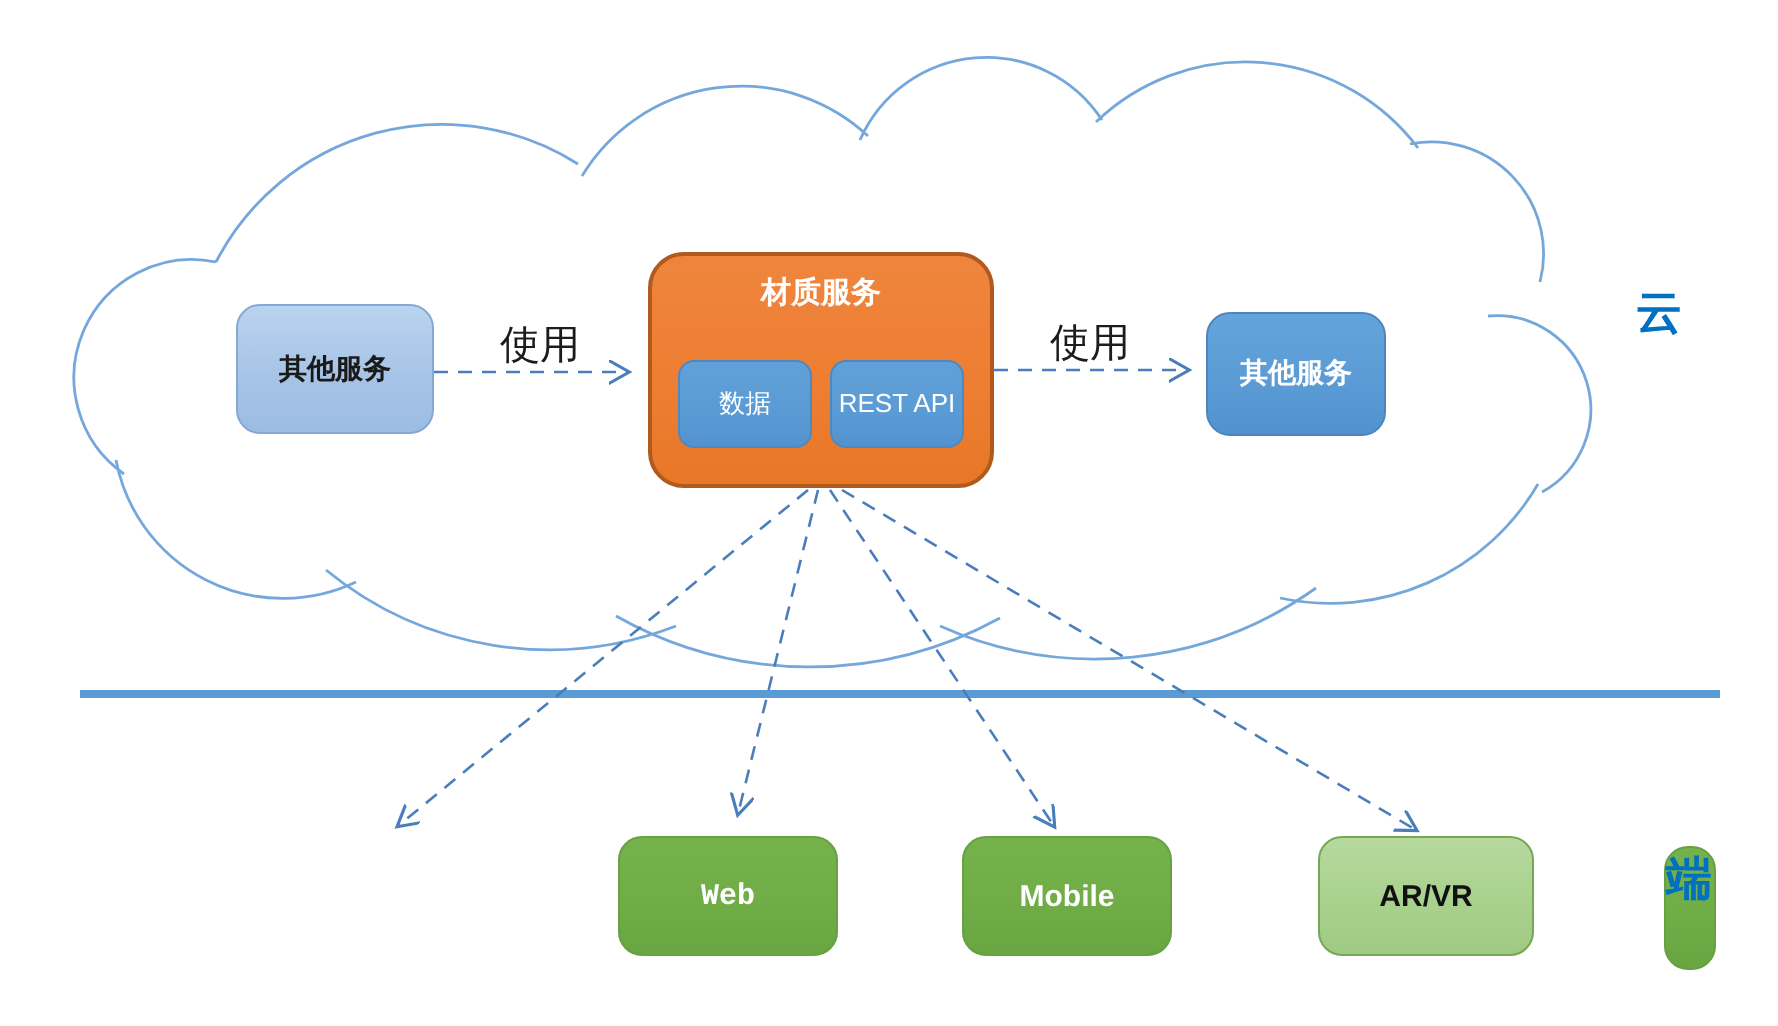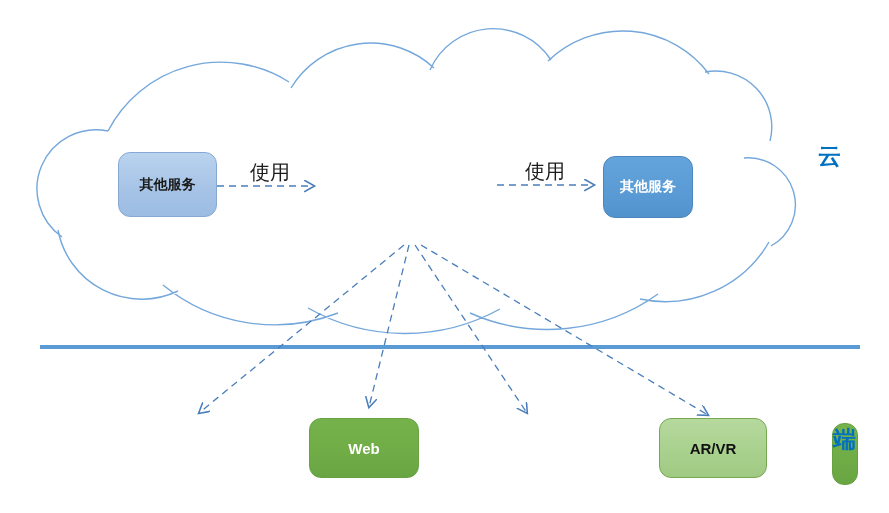"材质服务" div.node { html: none -> <div> <div>材质服务</div> <div> <div>数据</div> <div>REST API</div> </div> </div> }
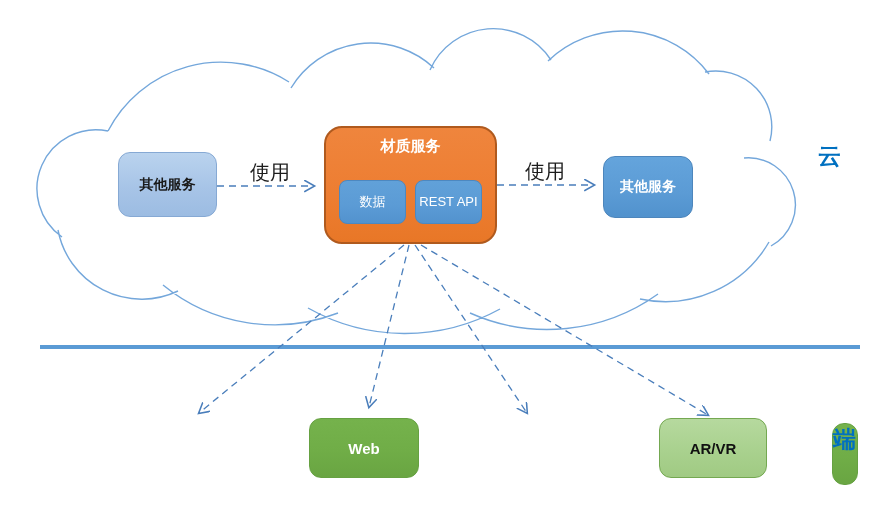"Web" .client.web { font-family: none -> Liberation Mono, monospace }
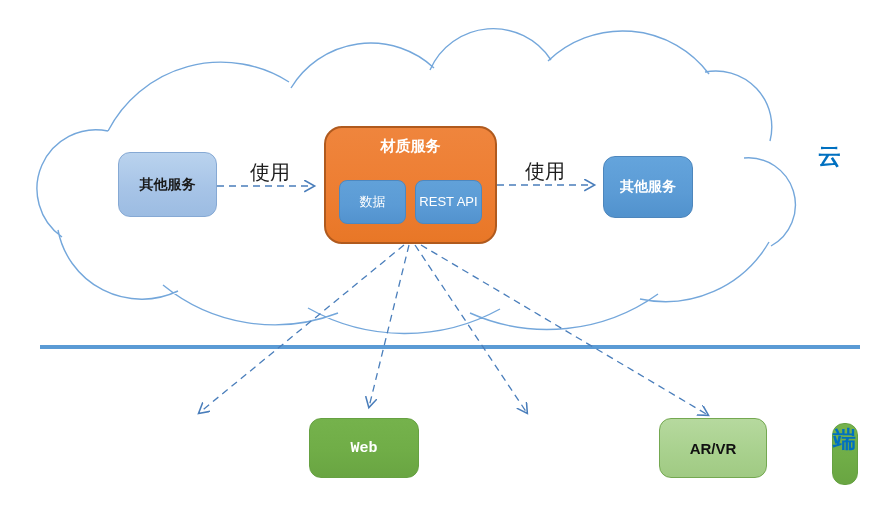"Mobile" div.node { html: none -> <div>Mobile</div> }
